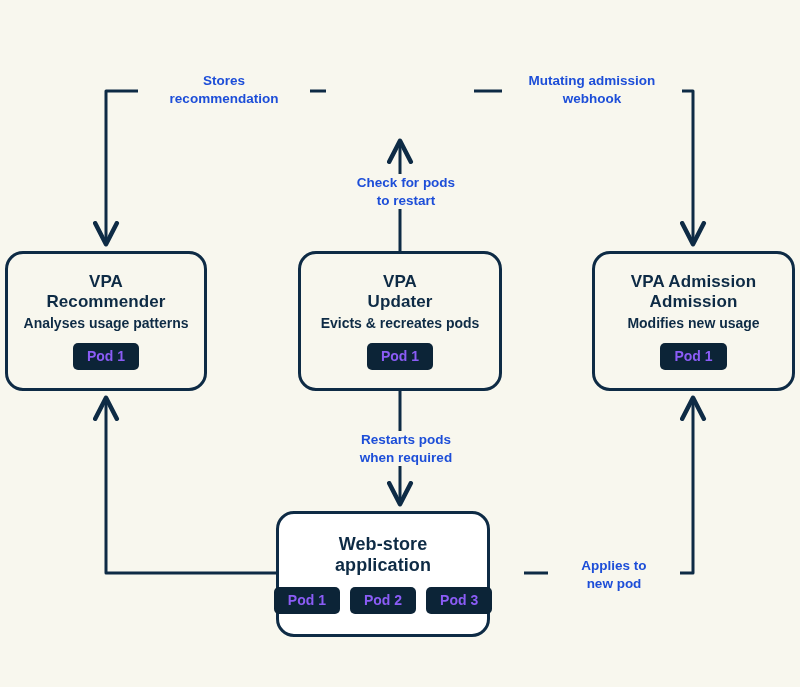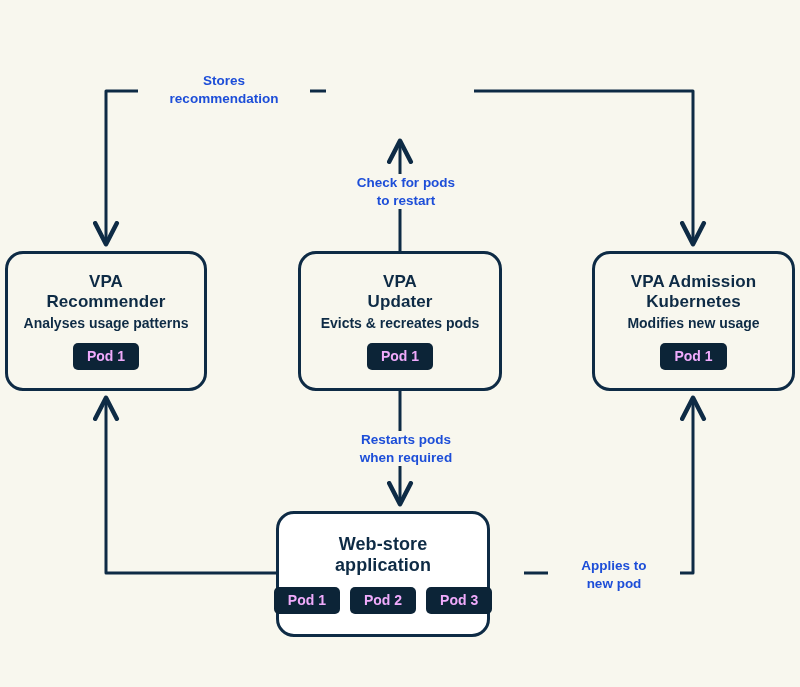"Mutating admission" div.edge-label { html: none -> <div> <span>Mutating admission</span><br> <span>webhook</span> </div> }
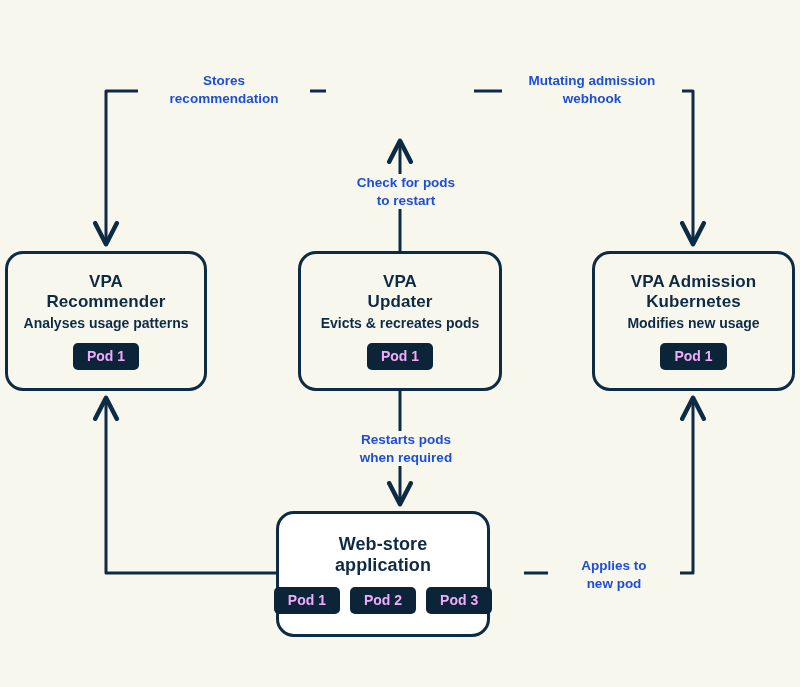"Kubernetes" span { text: Kubernetes -> Admission }
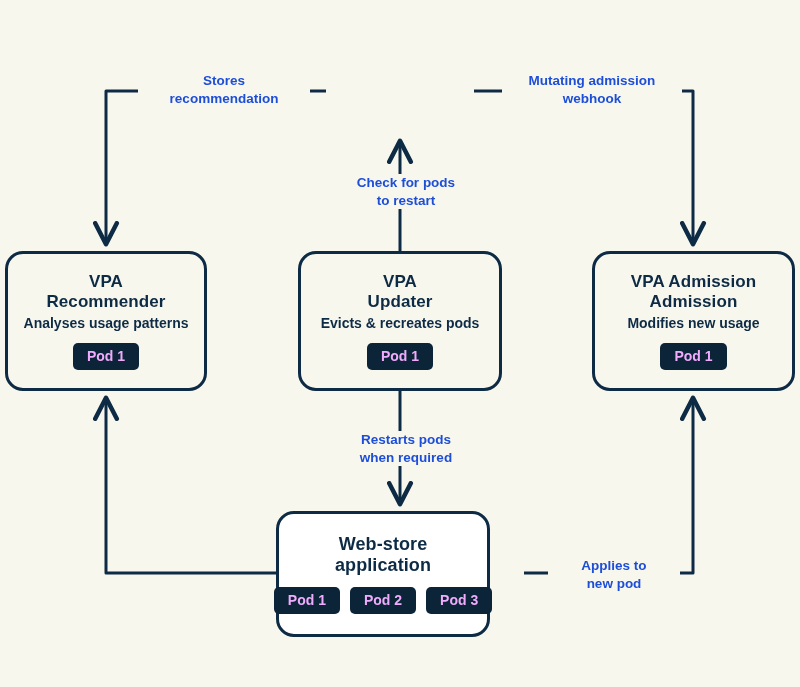"Pod 1" .pod { color: #f0abfc -> #8b5cf6 }
